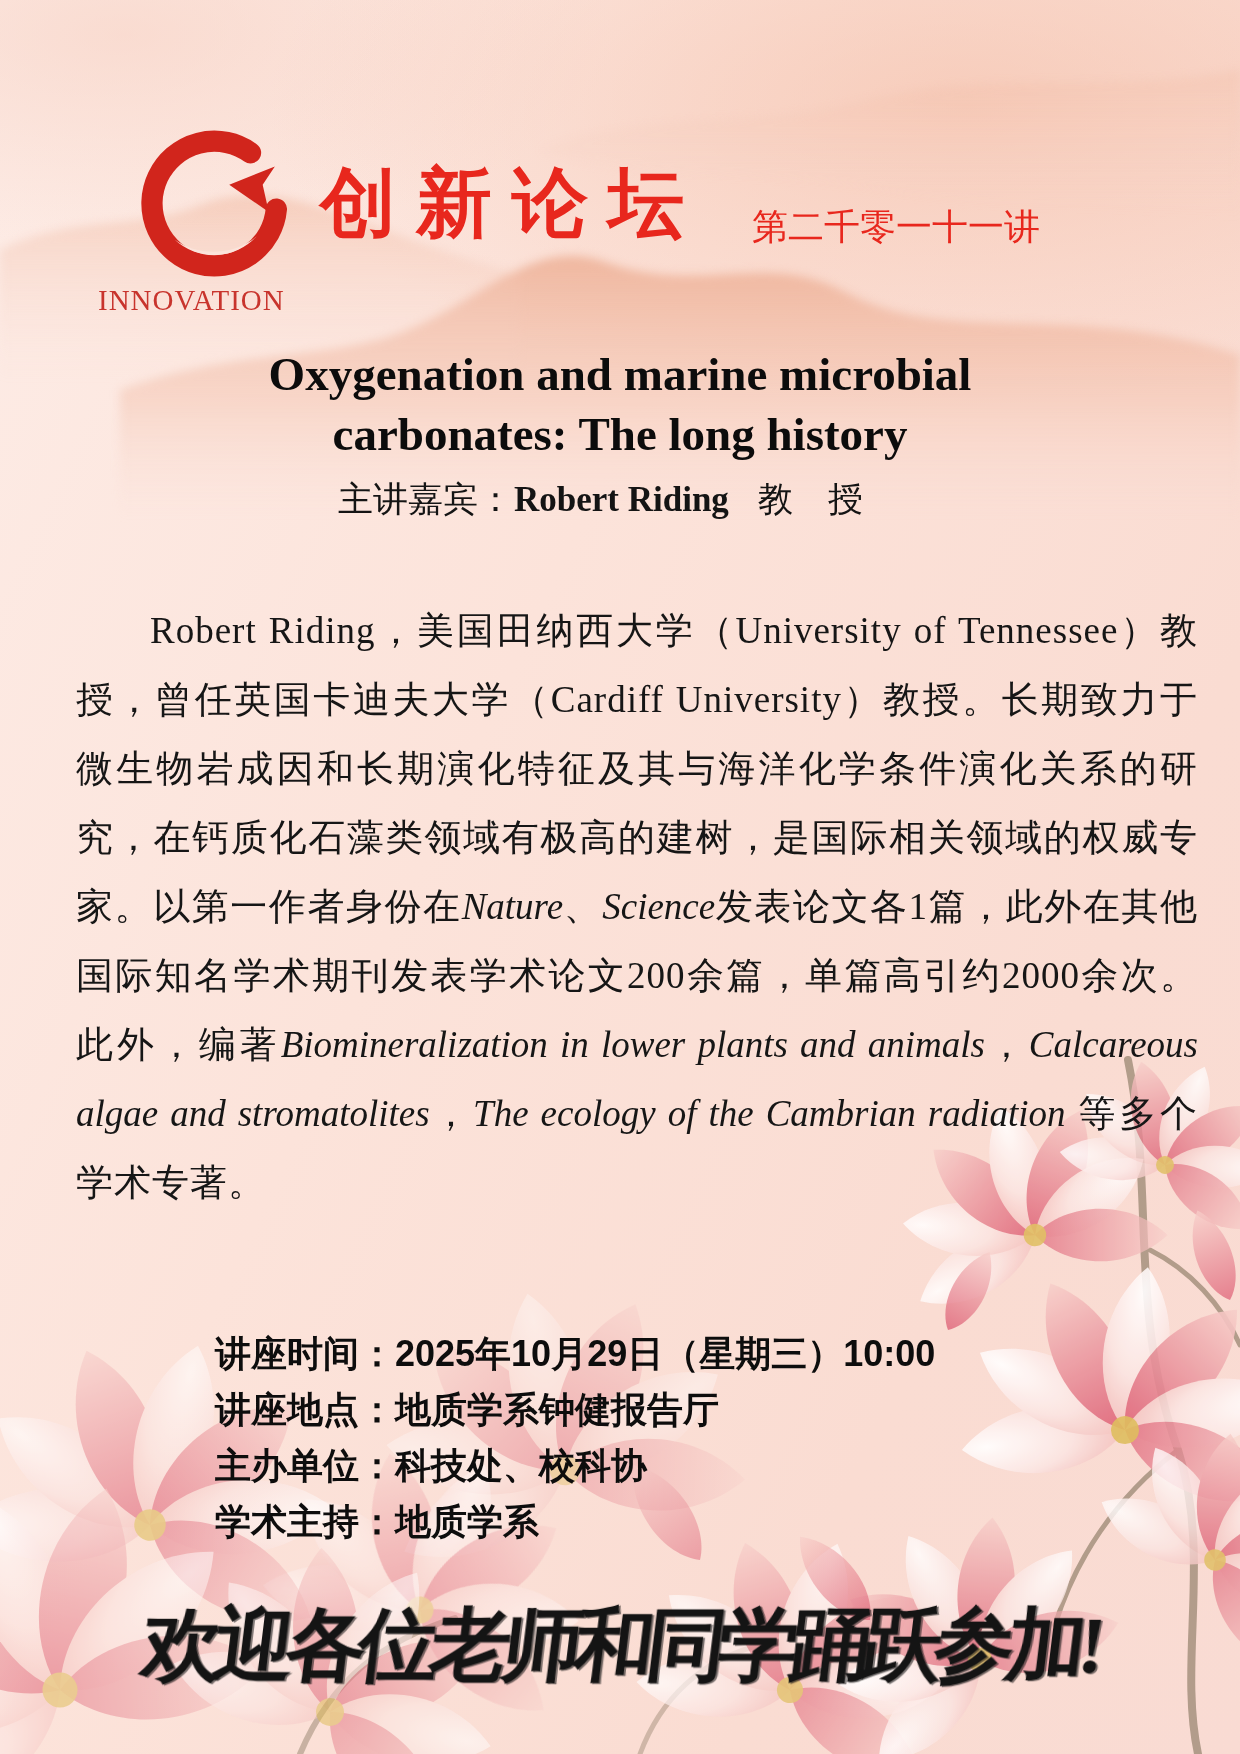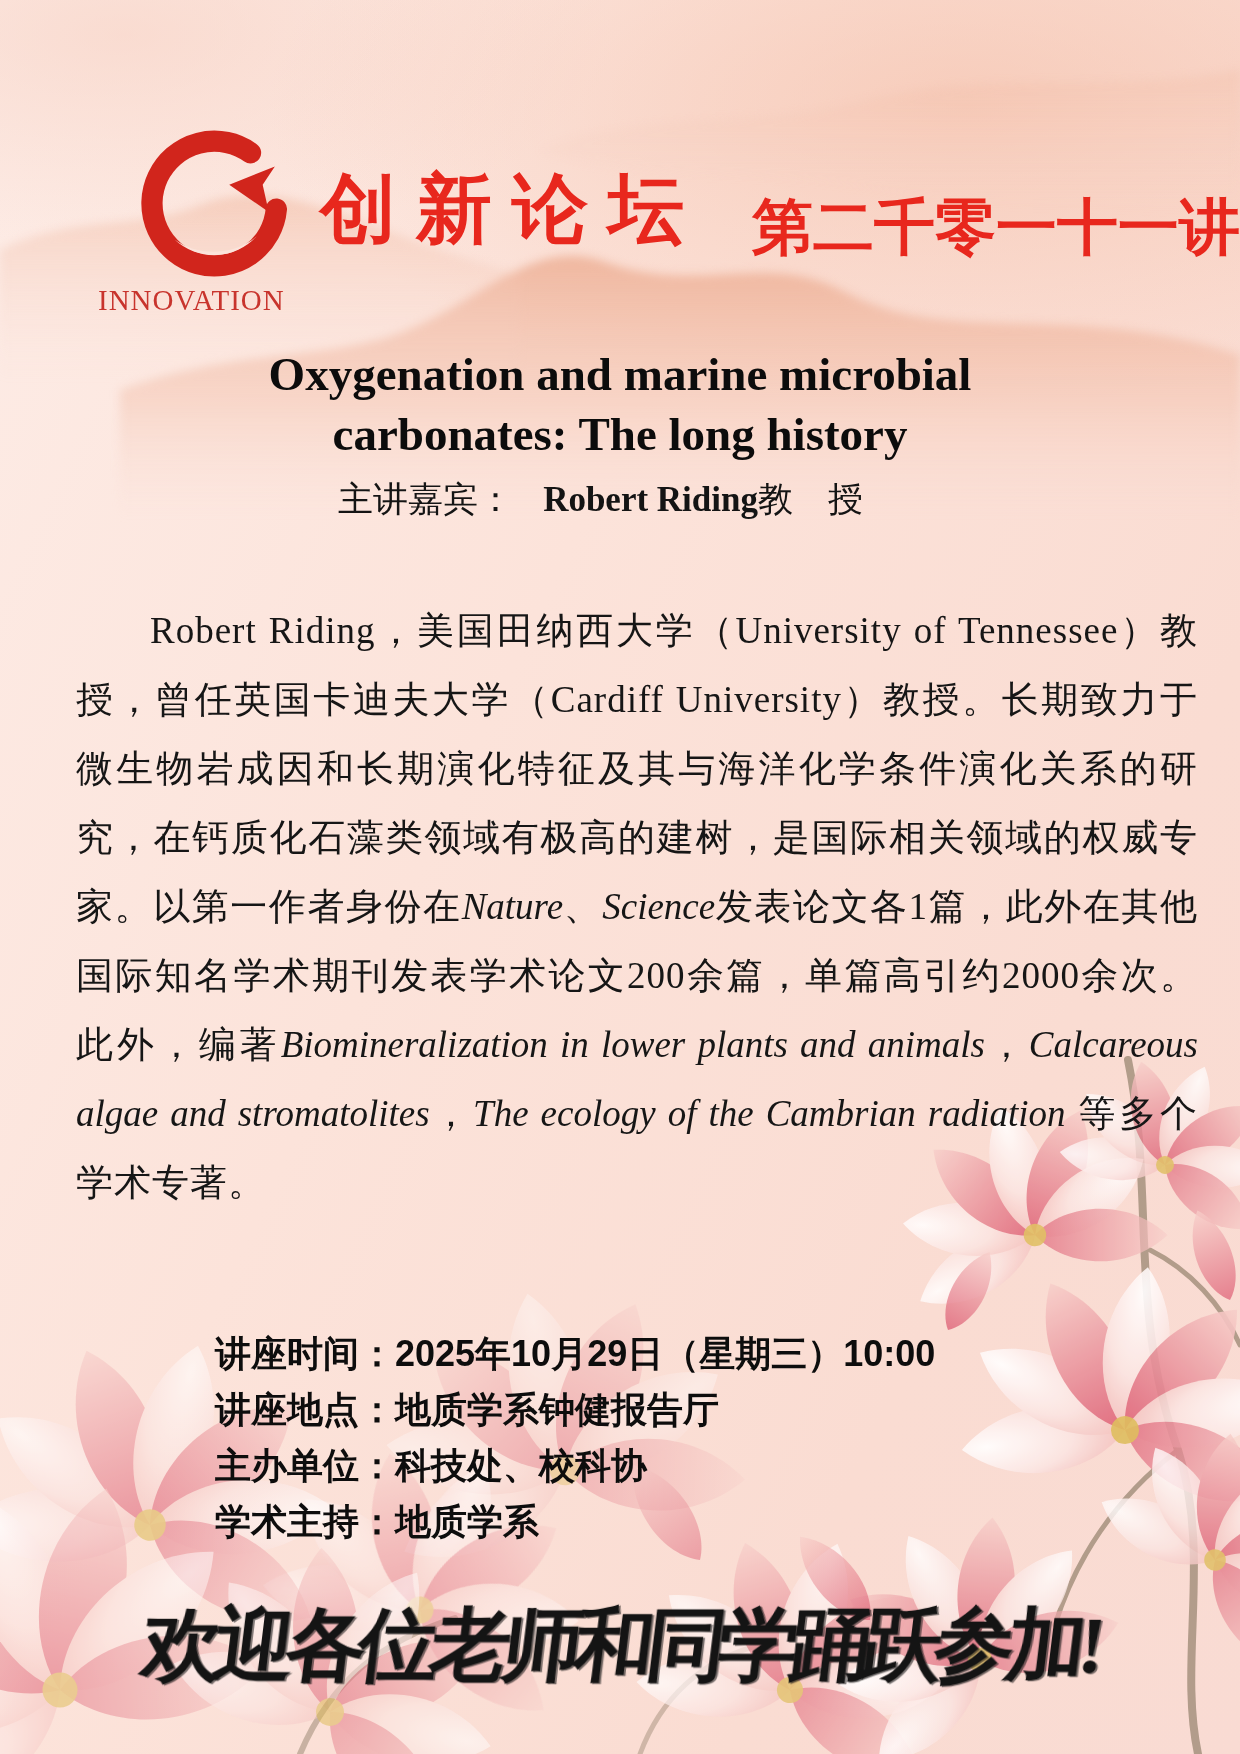"创新论坛" .forum-title { margin-top: 6px -> none }
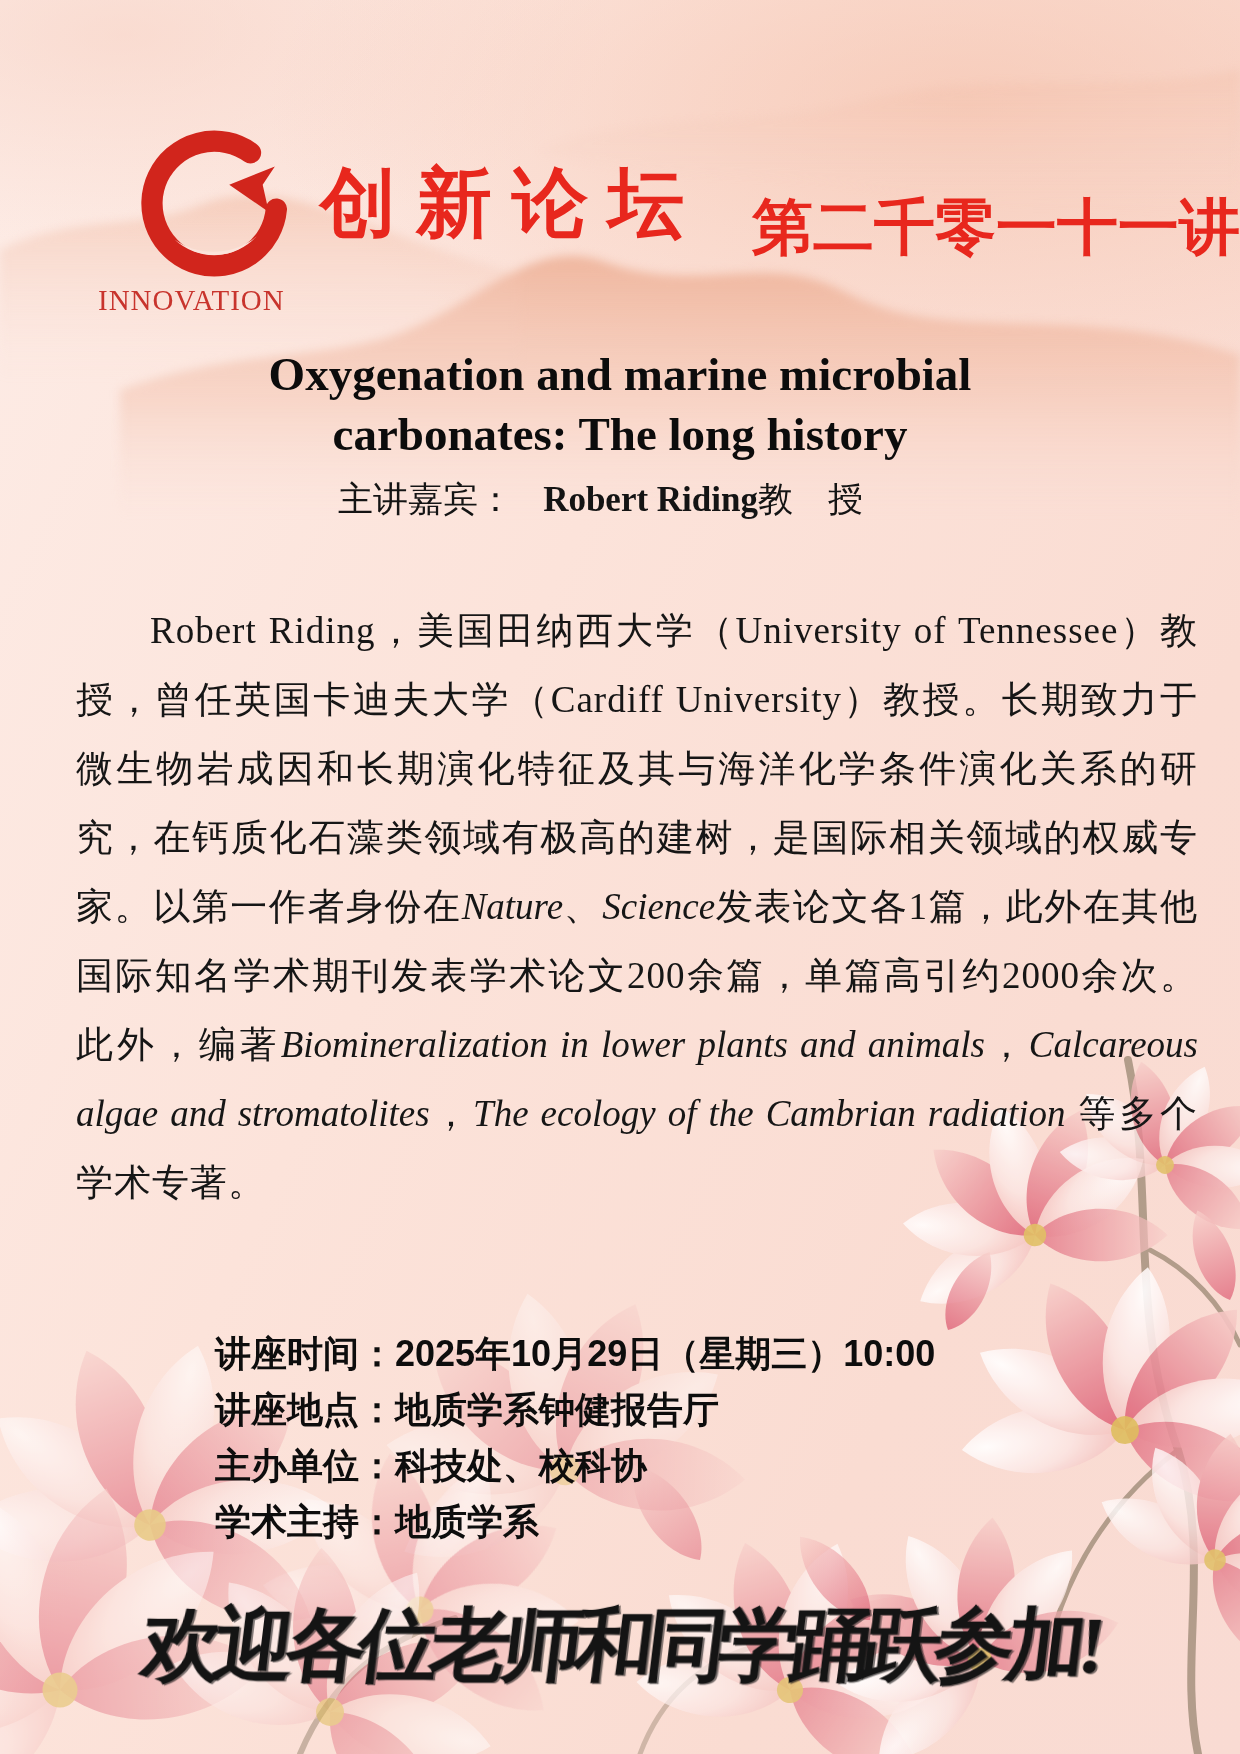"第二千零一十一讲" .lecture-no { font-size: 61px -> 36px; font-weight: bold -> normal }
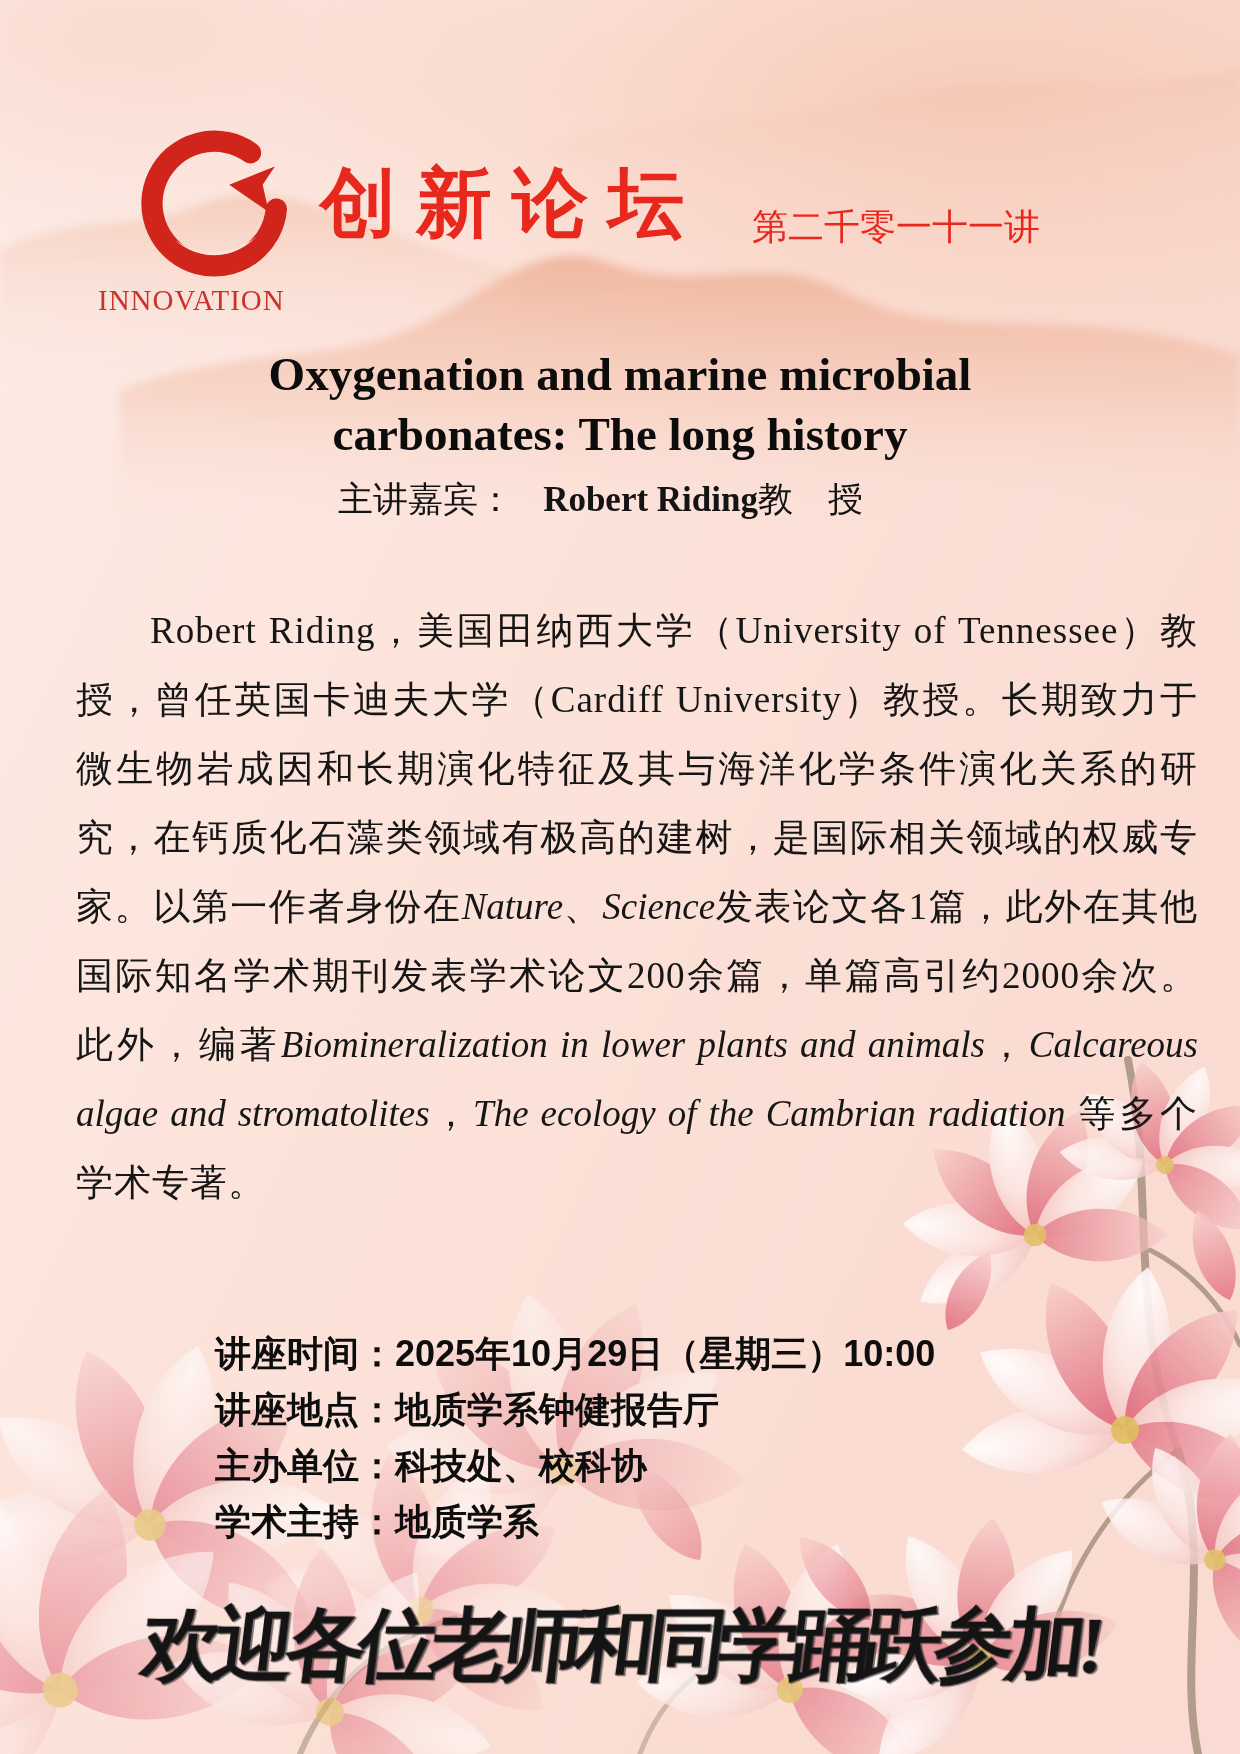"Robert Riding" .p-name.en { text-align: right -> none }
